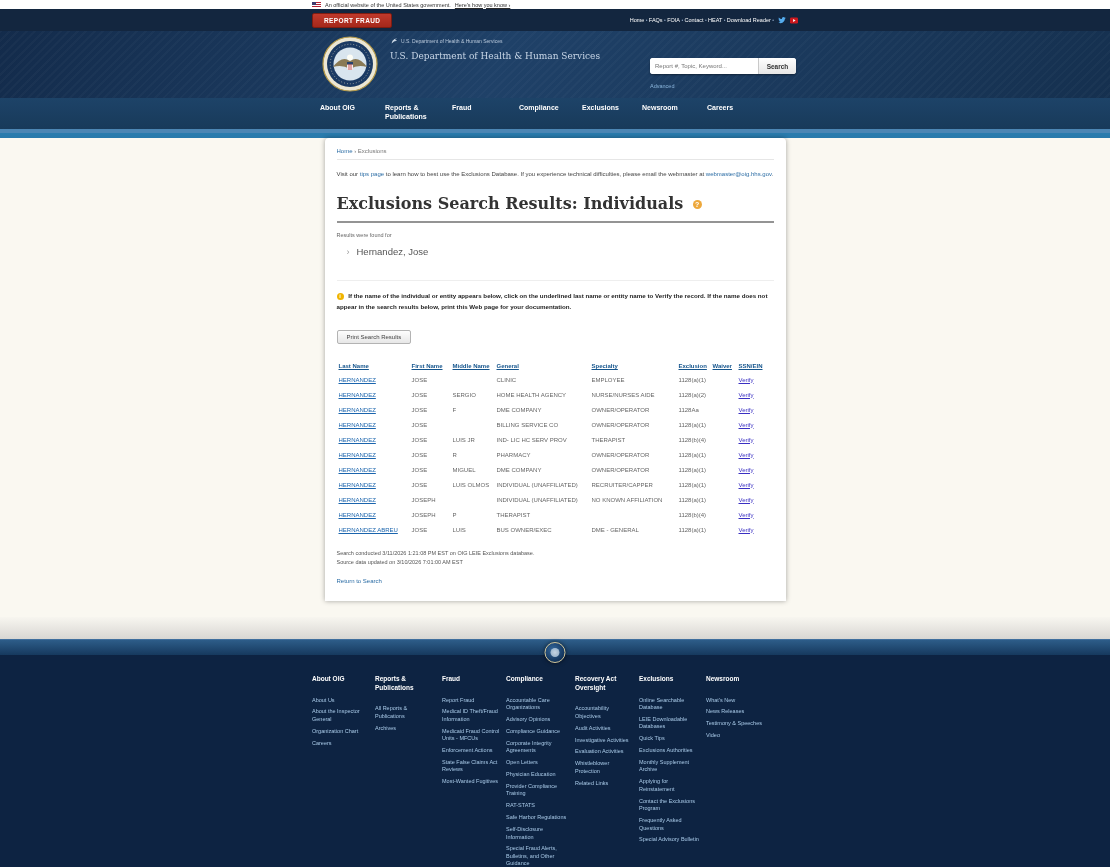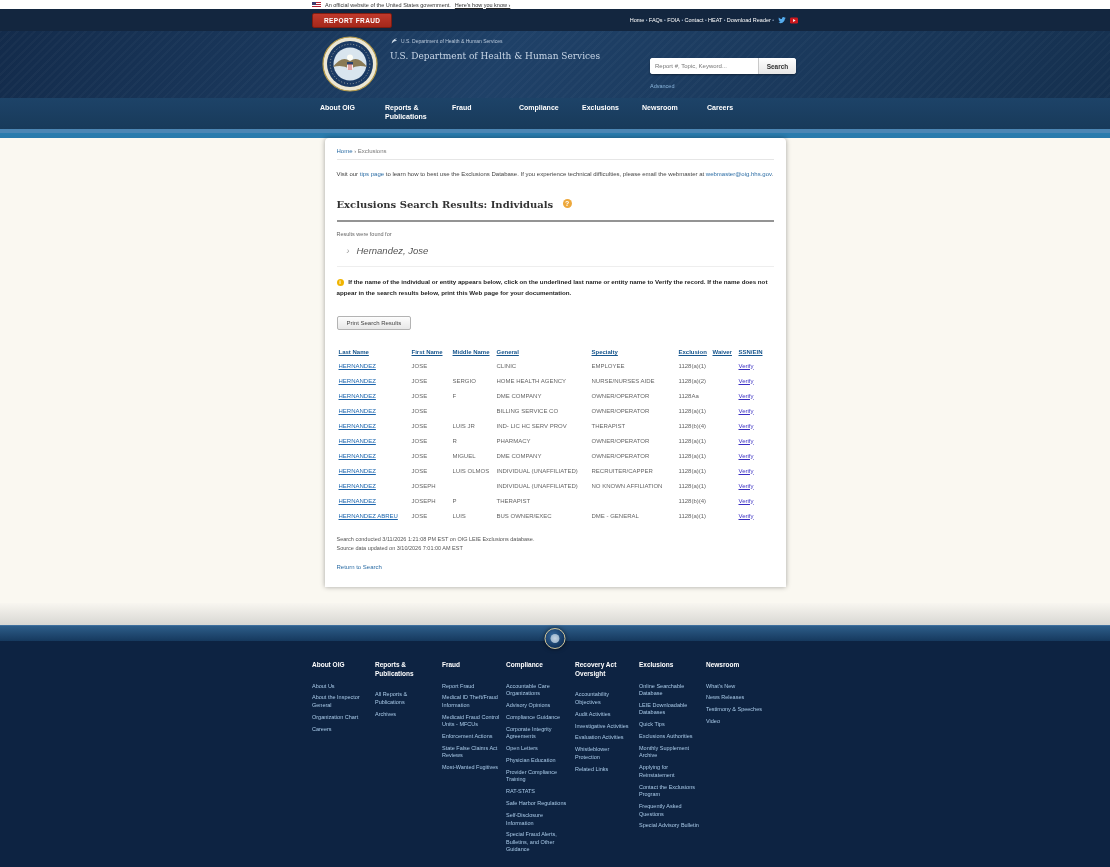"Exclusions Search Results: Individuals" .page-title { font-size: 10px -> 16px }
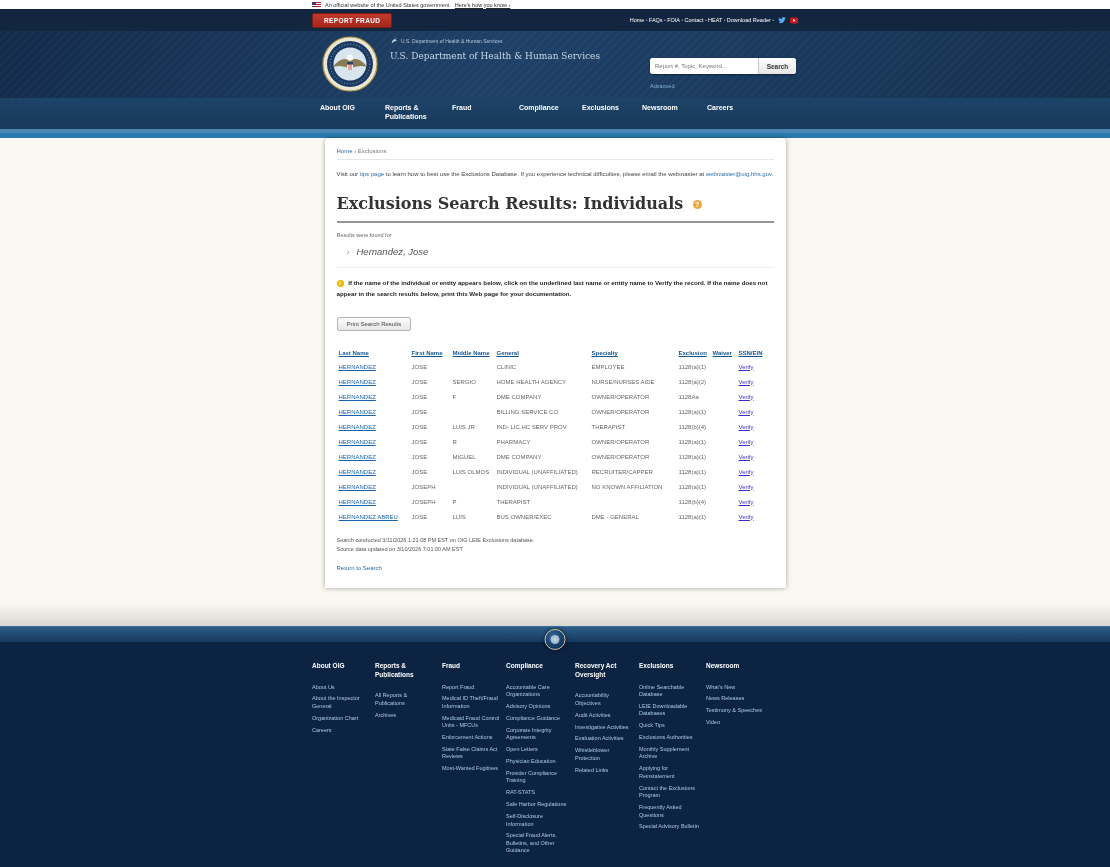"› Hernandez, Jose" .search-name { font-style: italic -> none; padding: 2px 0 10px 10px -> 2px 0 23px 10px }
